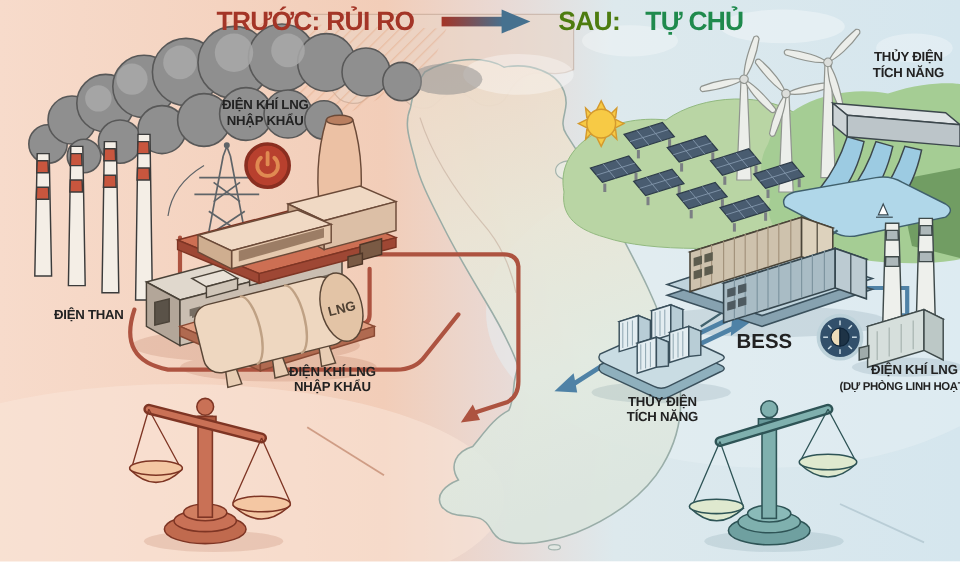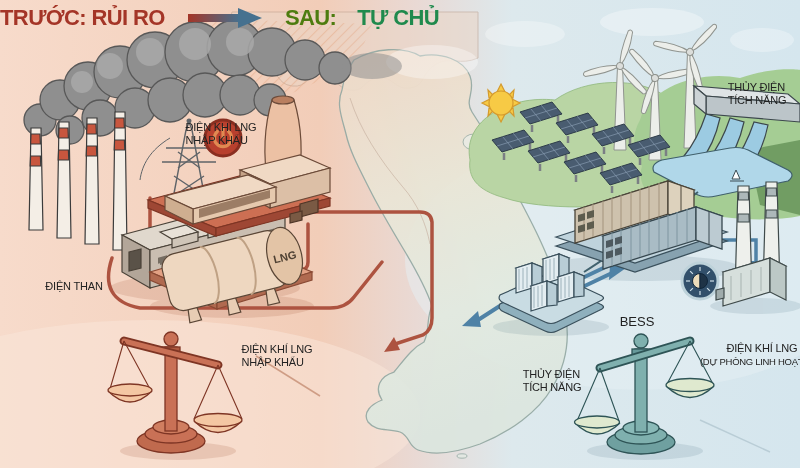"TRƯỚC: RỦI RO" .title-row { justify-content: none -> center }
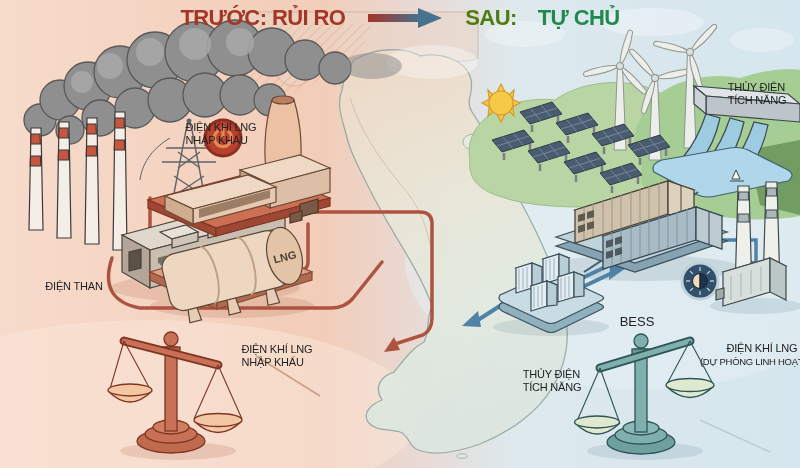"THỦY ĐIỆN" .lbl { font-weight: normal -> bold; margin-top: 39px -> none; text-align: left -> center }
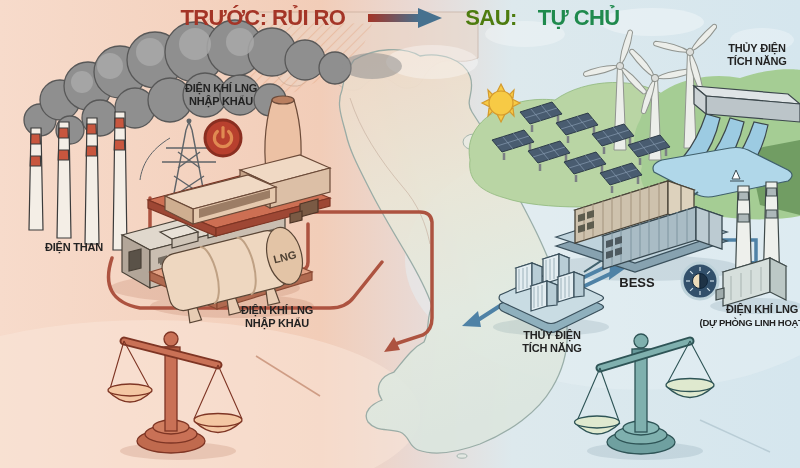"ĐIỆN THAN" div.lbl { top: 241px -> 257px }
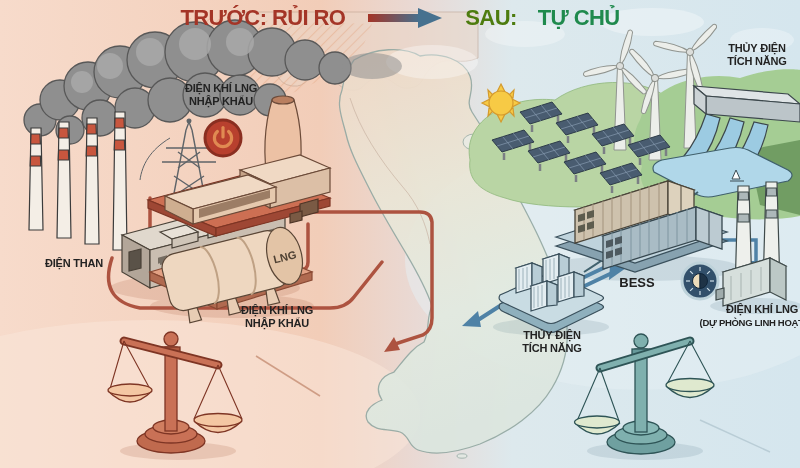"BESS" .bess-lbl { font-size: 13px -> 17px }
